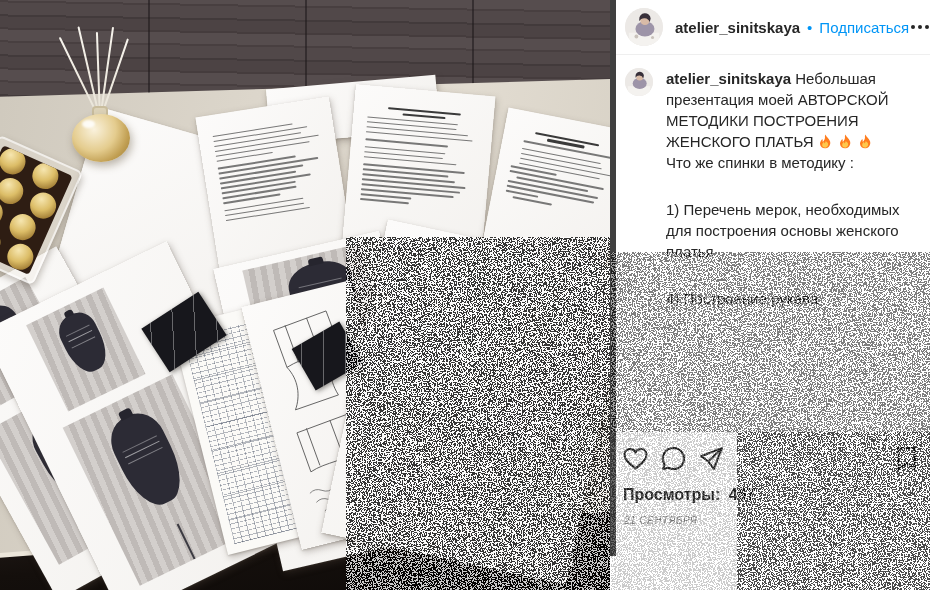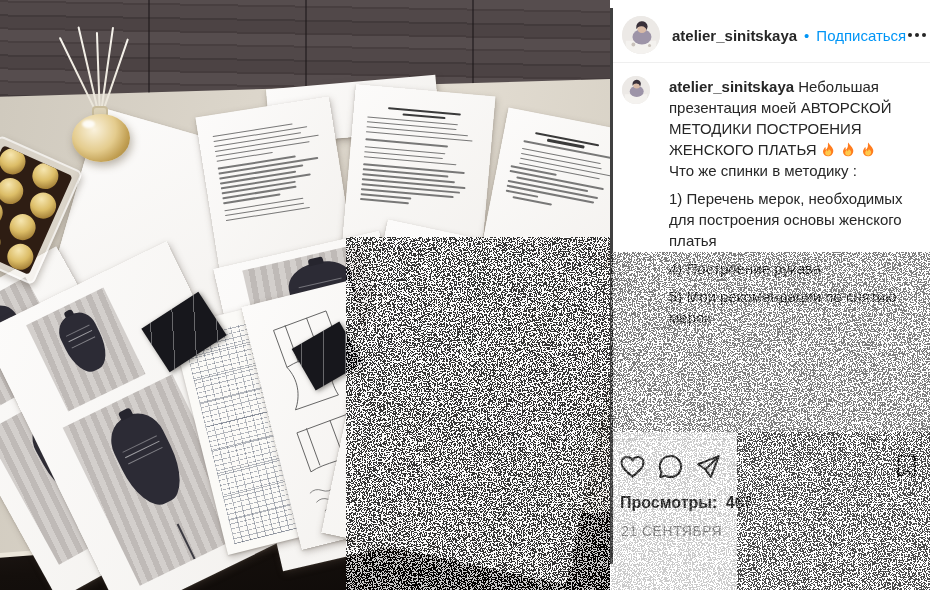"atelier_sinitskaya" .panel { border-left: 3px solid #404040 -> 6px solid #404040; top: 8px -> 0 }
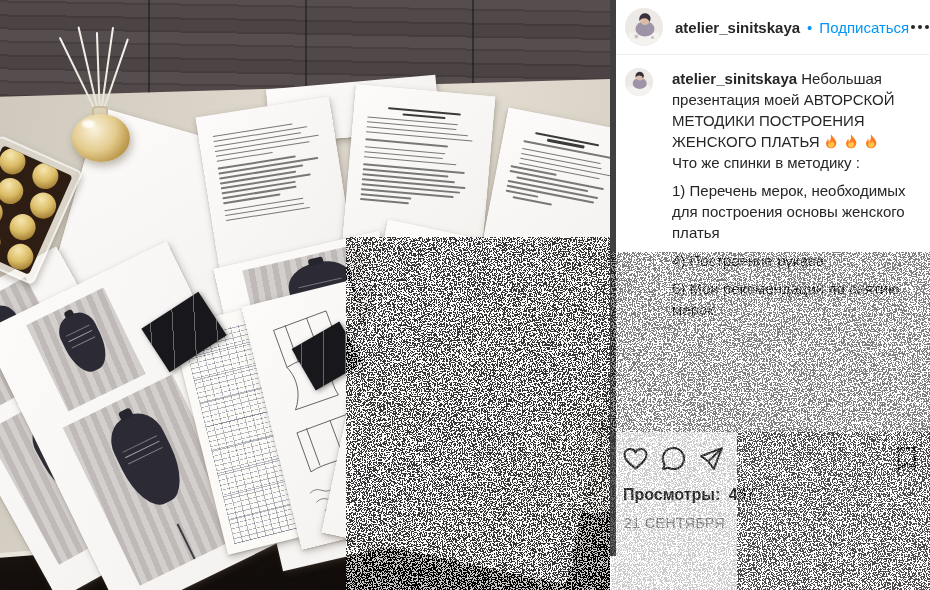"atelier_sinitskaya Небольшая презентация" .p-caption { gap: 6px -> none }
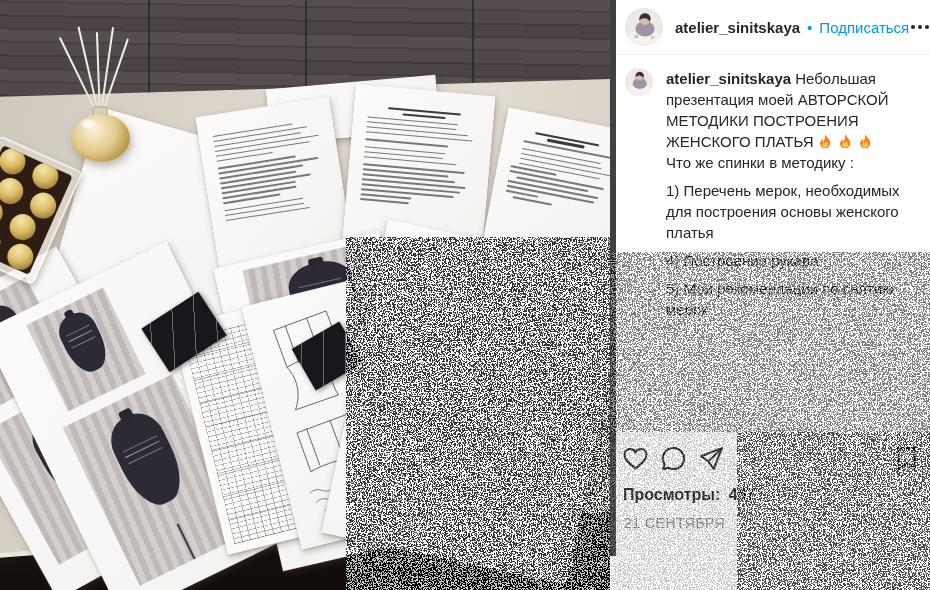"1) Перечень мерок, необходимых для" .cap-text .para { margin-top: 7px -> 26px }
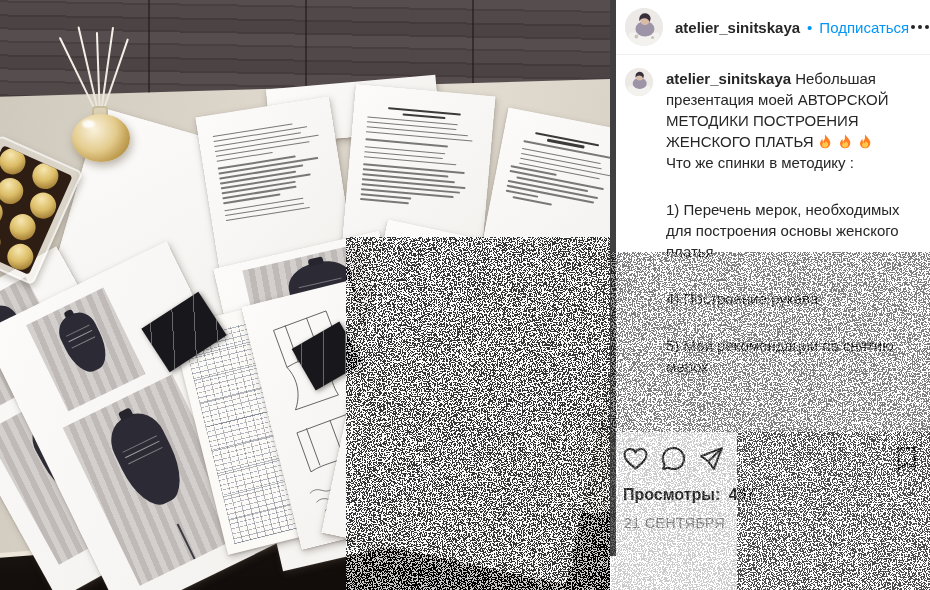"5) Мои рекомендации по снятию" div.para { html: <div>5) Мои рекомендации по снятию мерок</div> -> none }
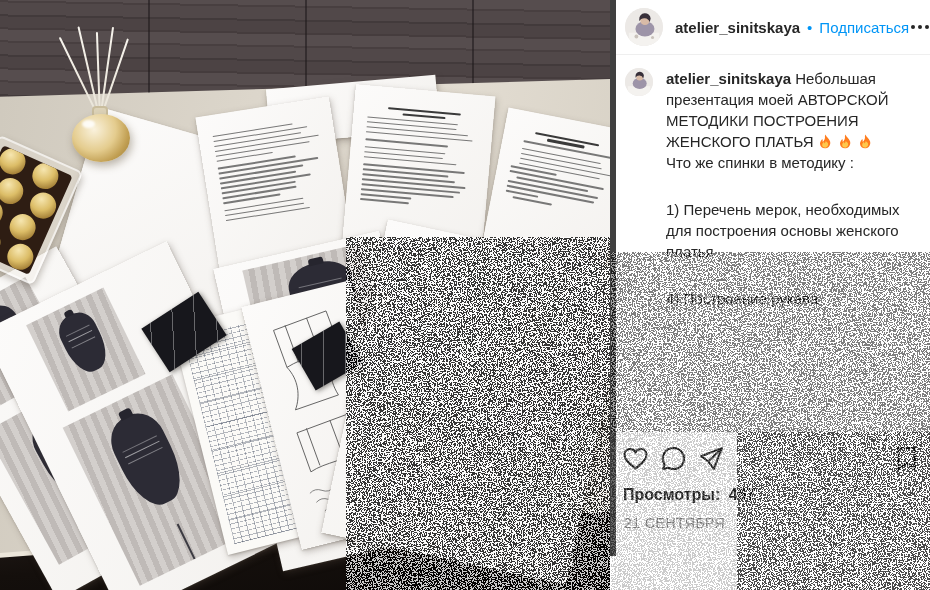"21 СЕНТЯБРЯ" .p-date { font-size: 14px -> 10px; font-style: none -> italic }
